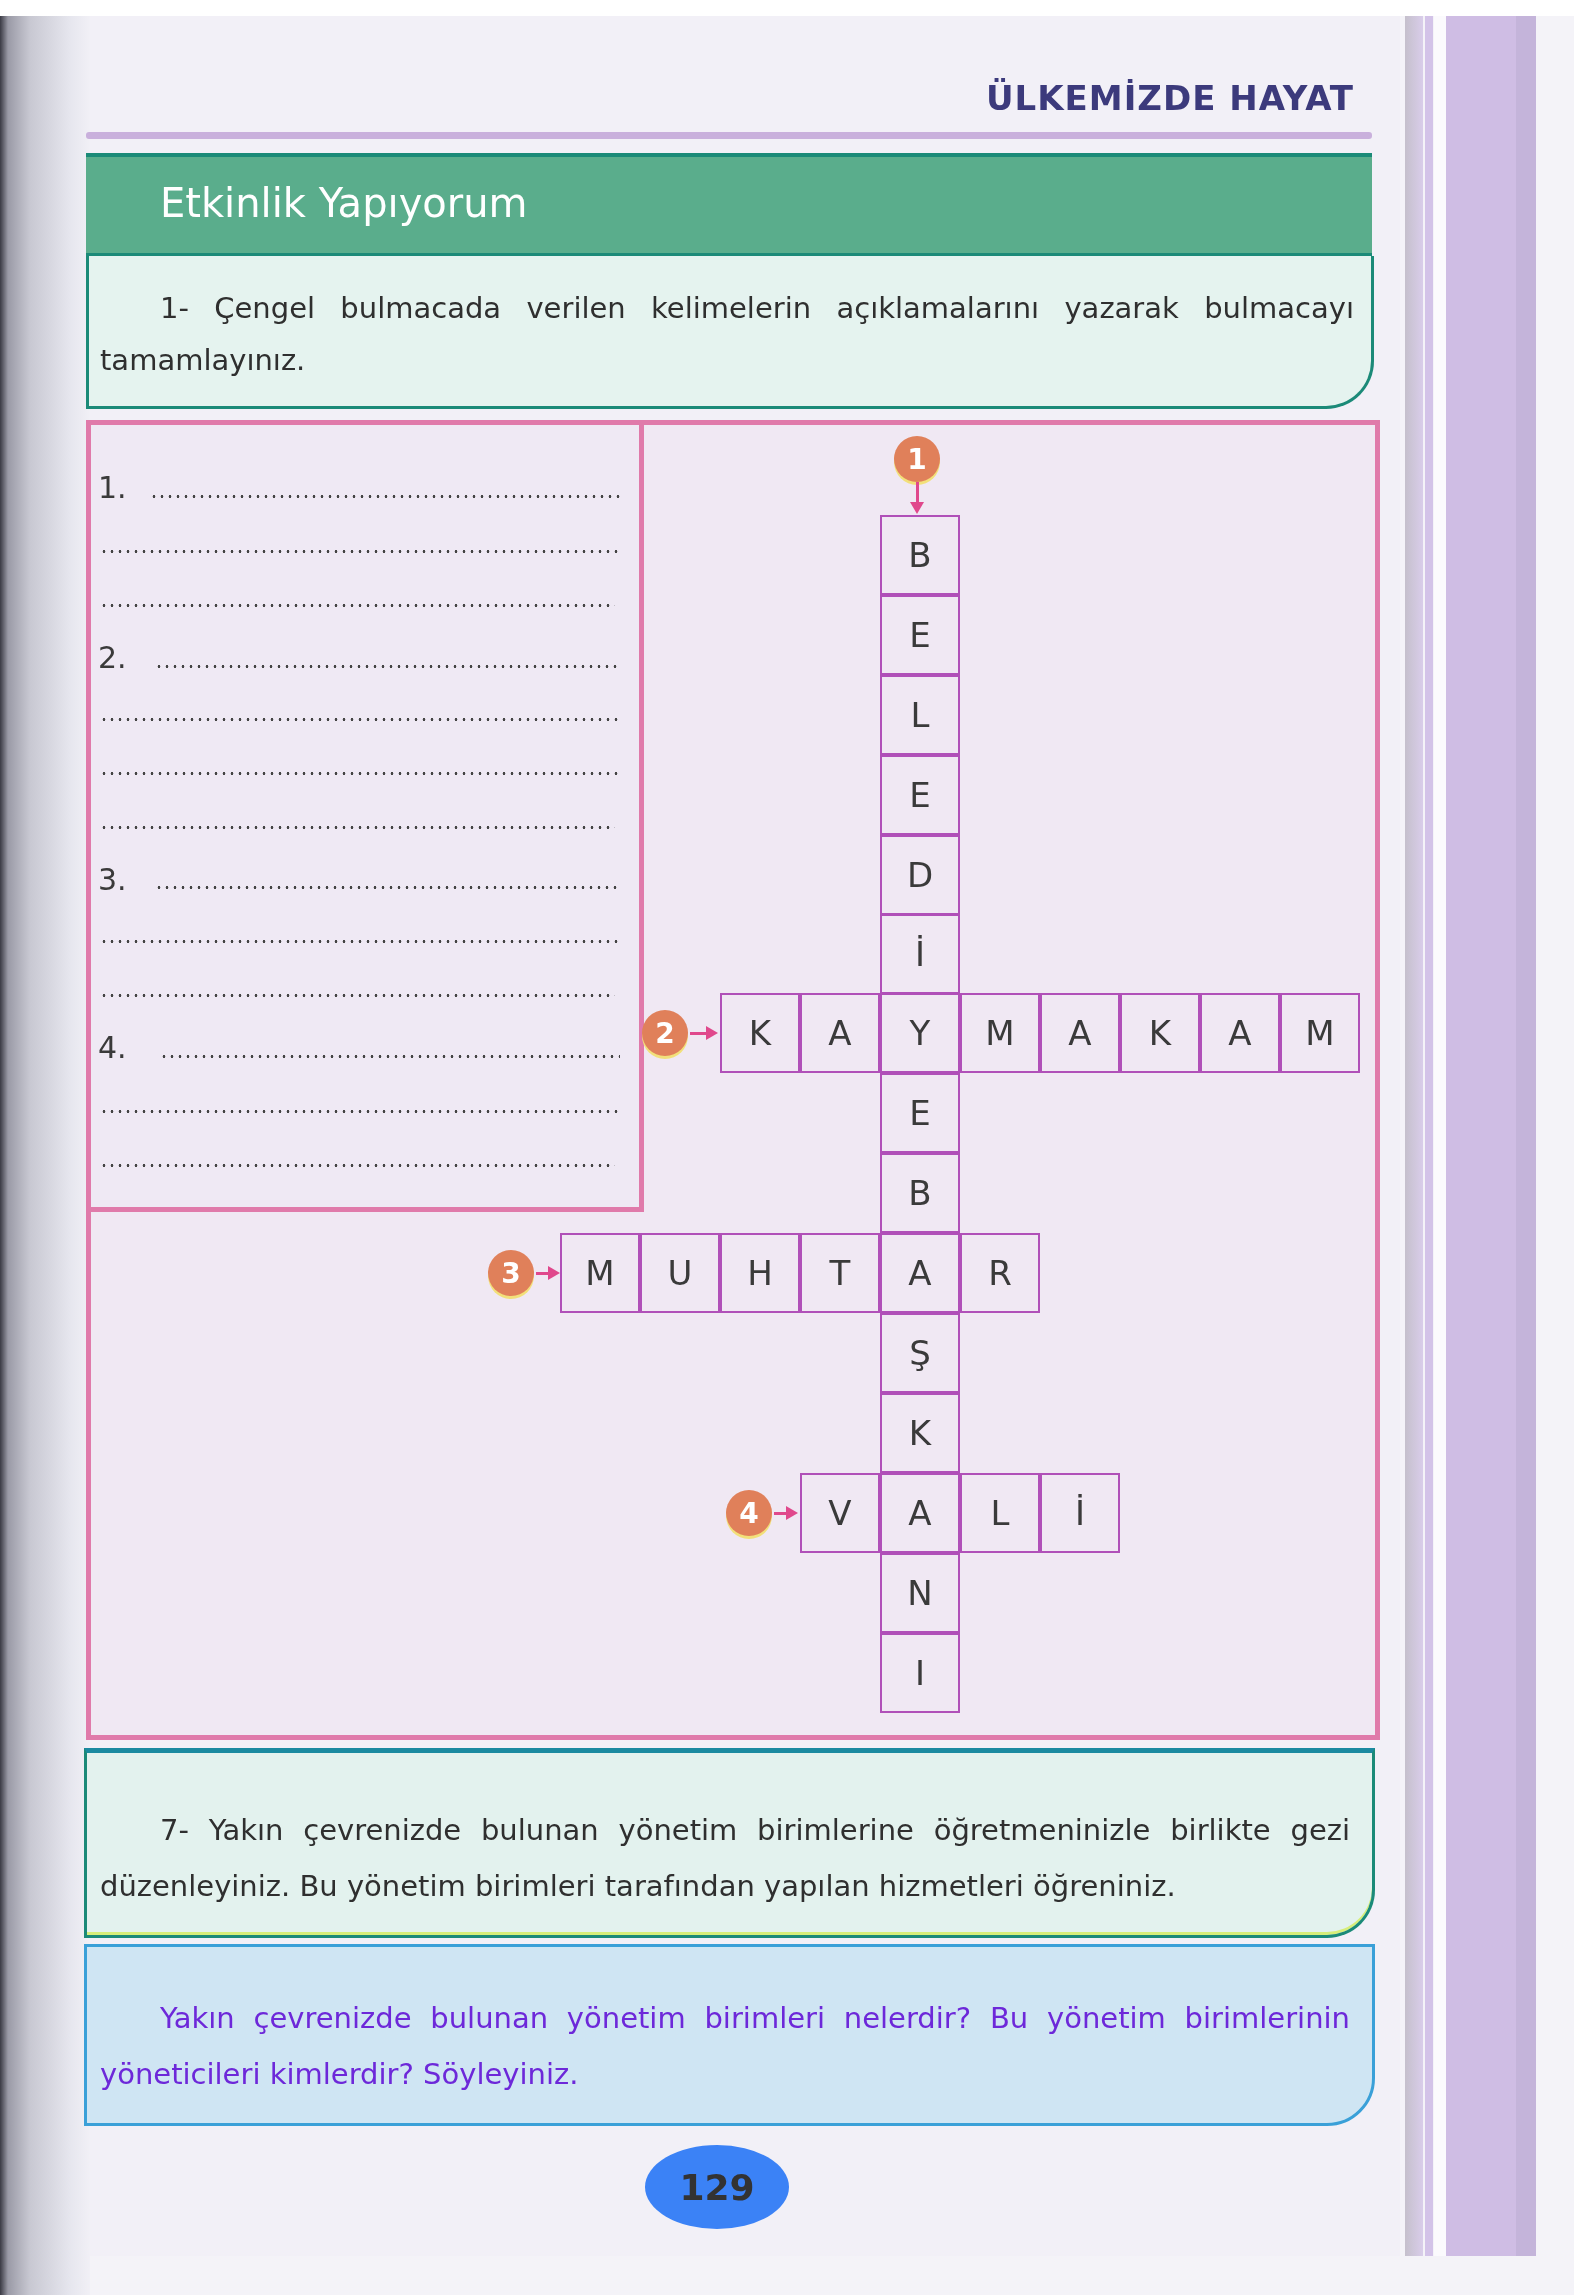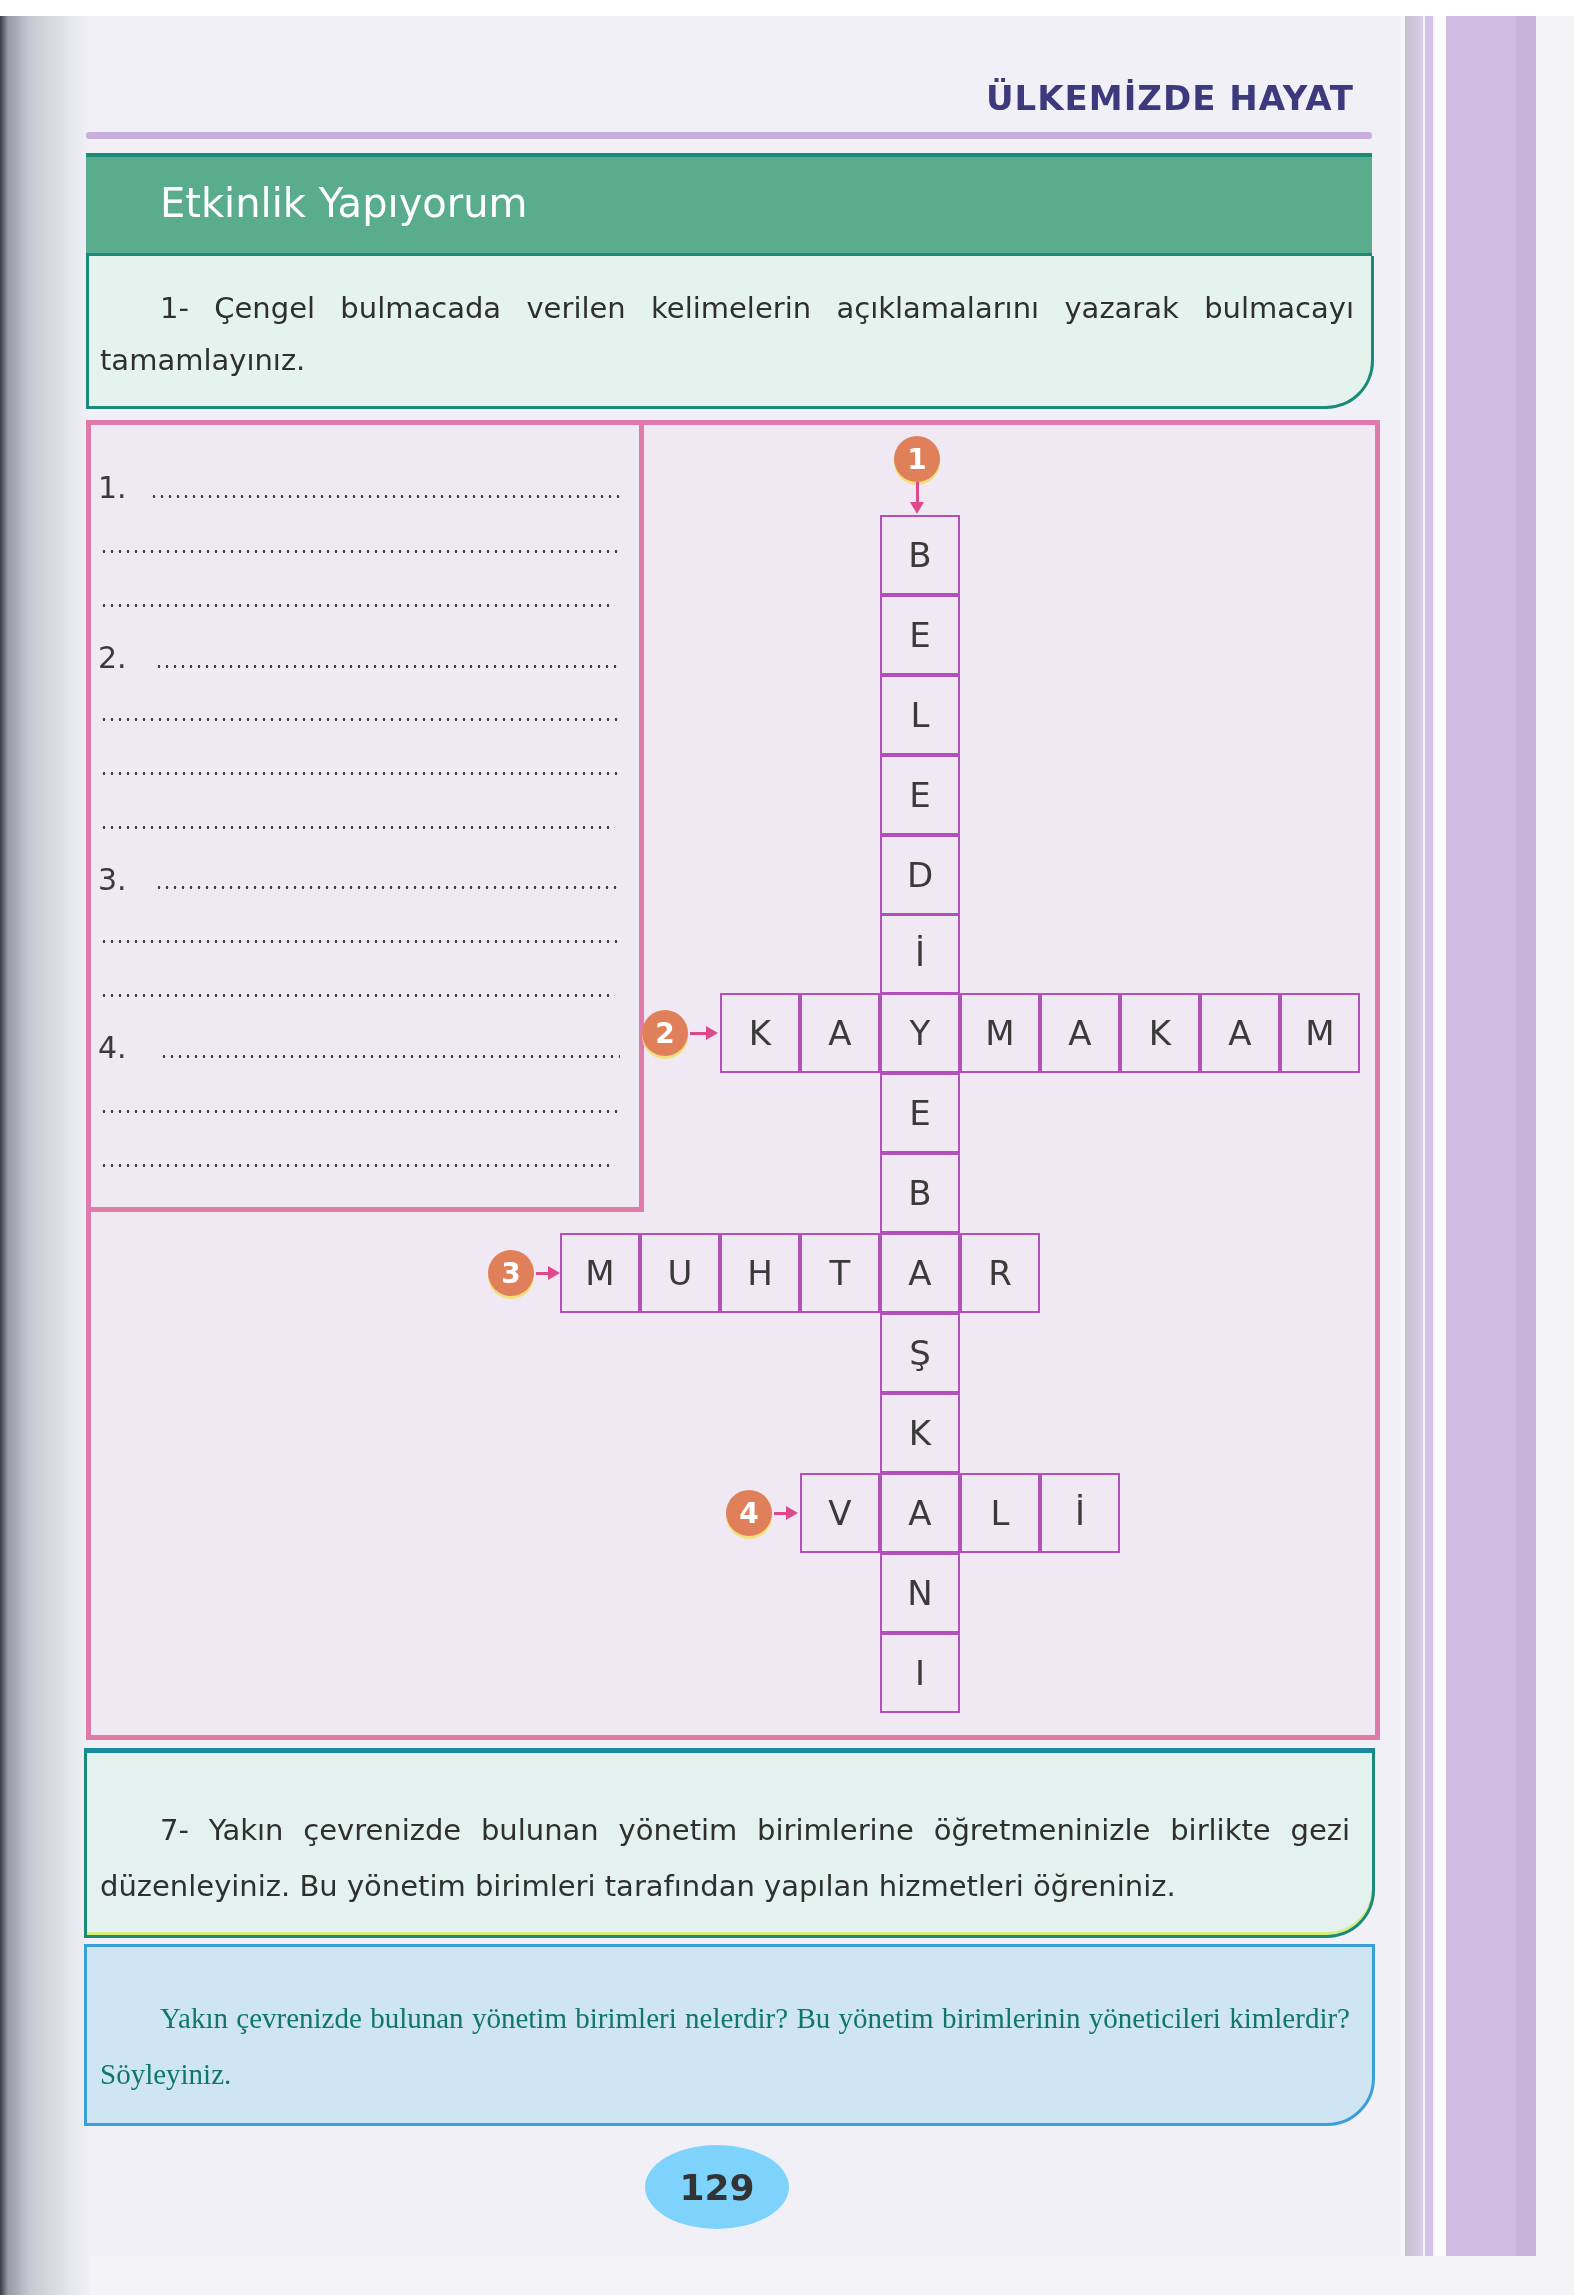"Yakın çevrenizde bulunan yönetim" .q3 { color: #0f766e -> #6d28d9; font-family: Liberation Serif, serif -> none }
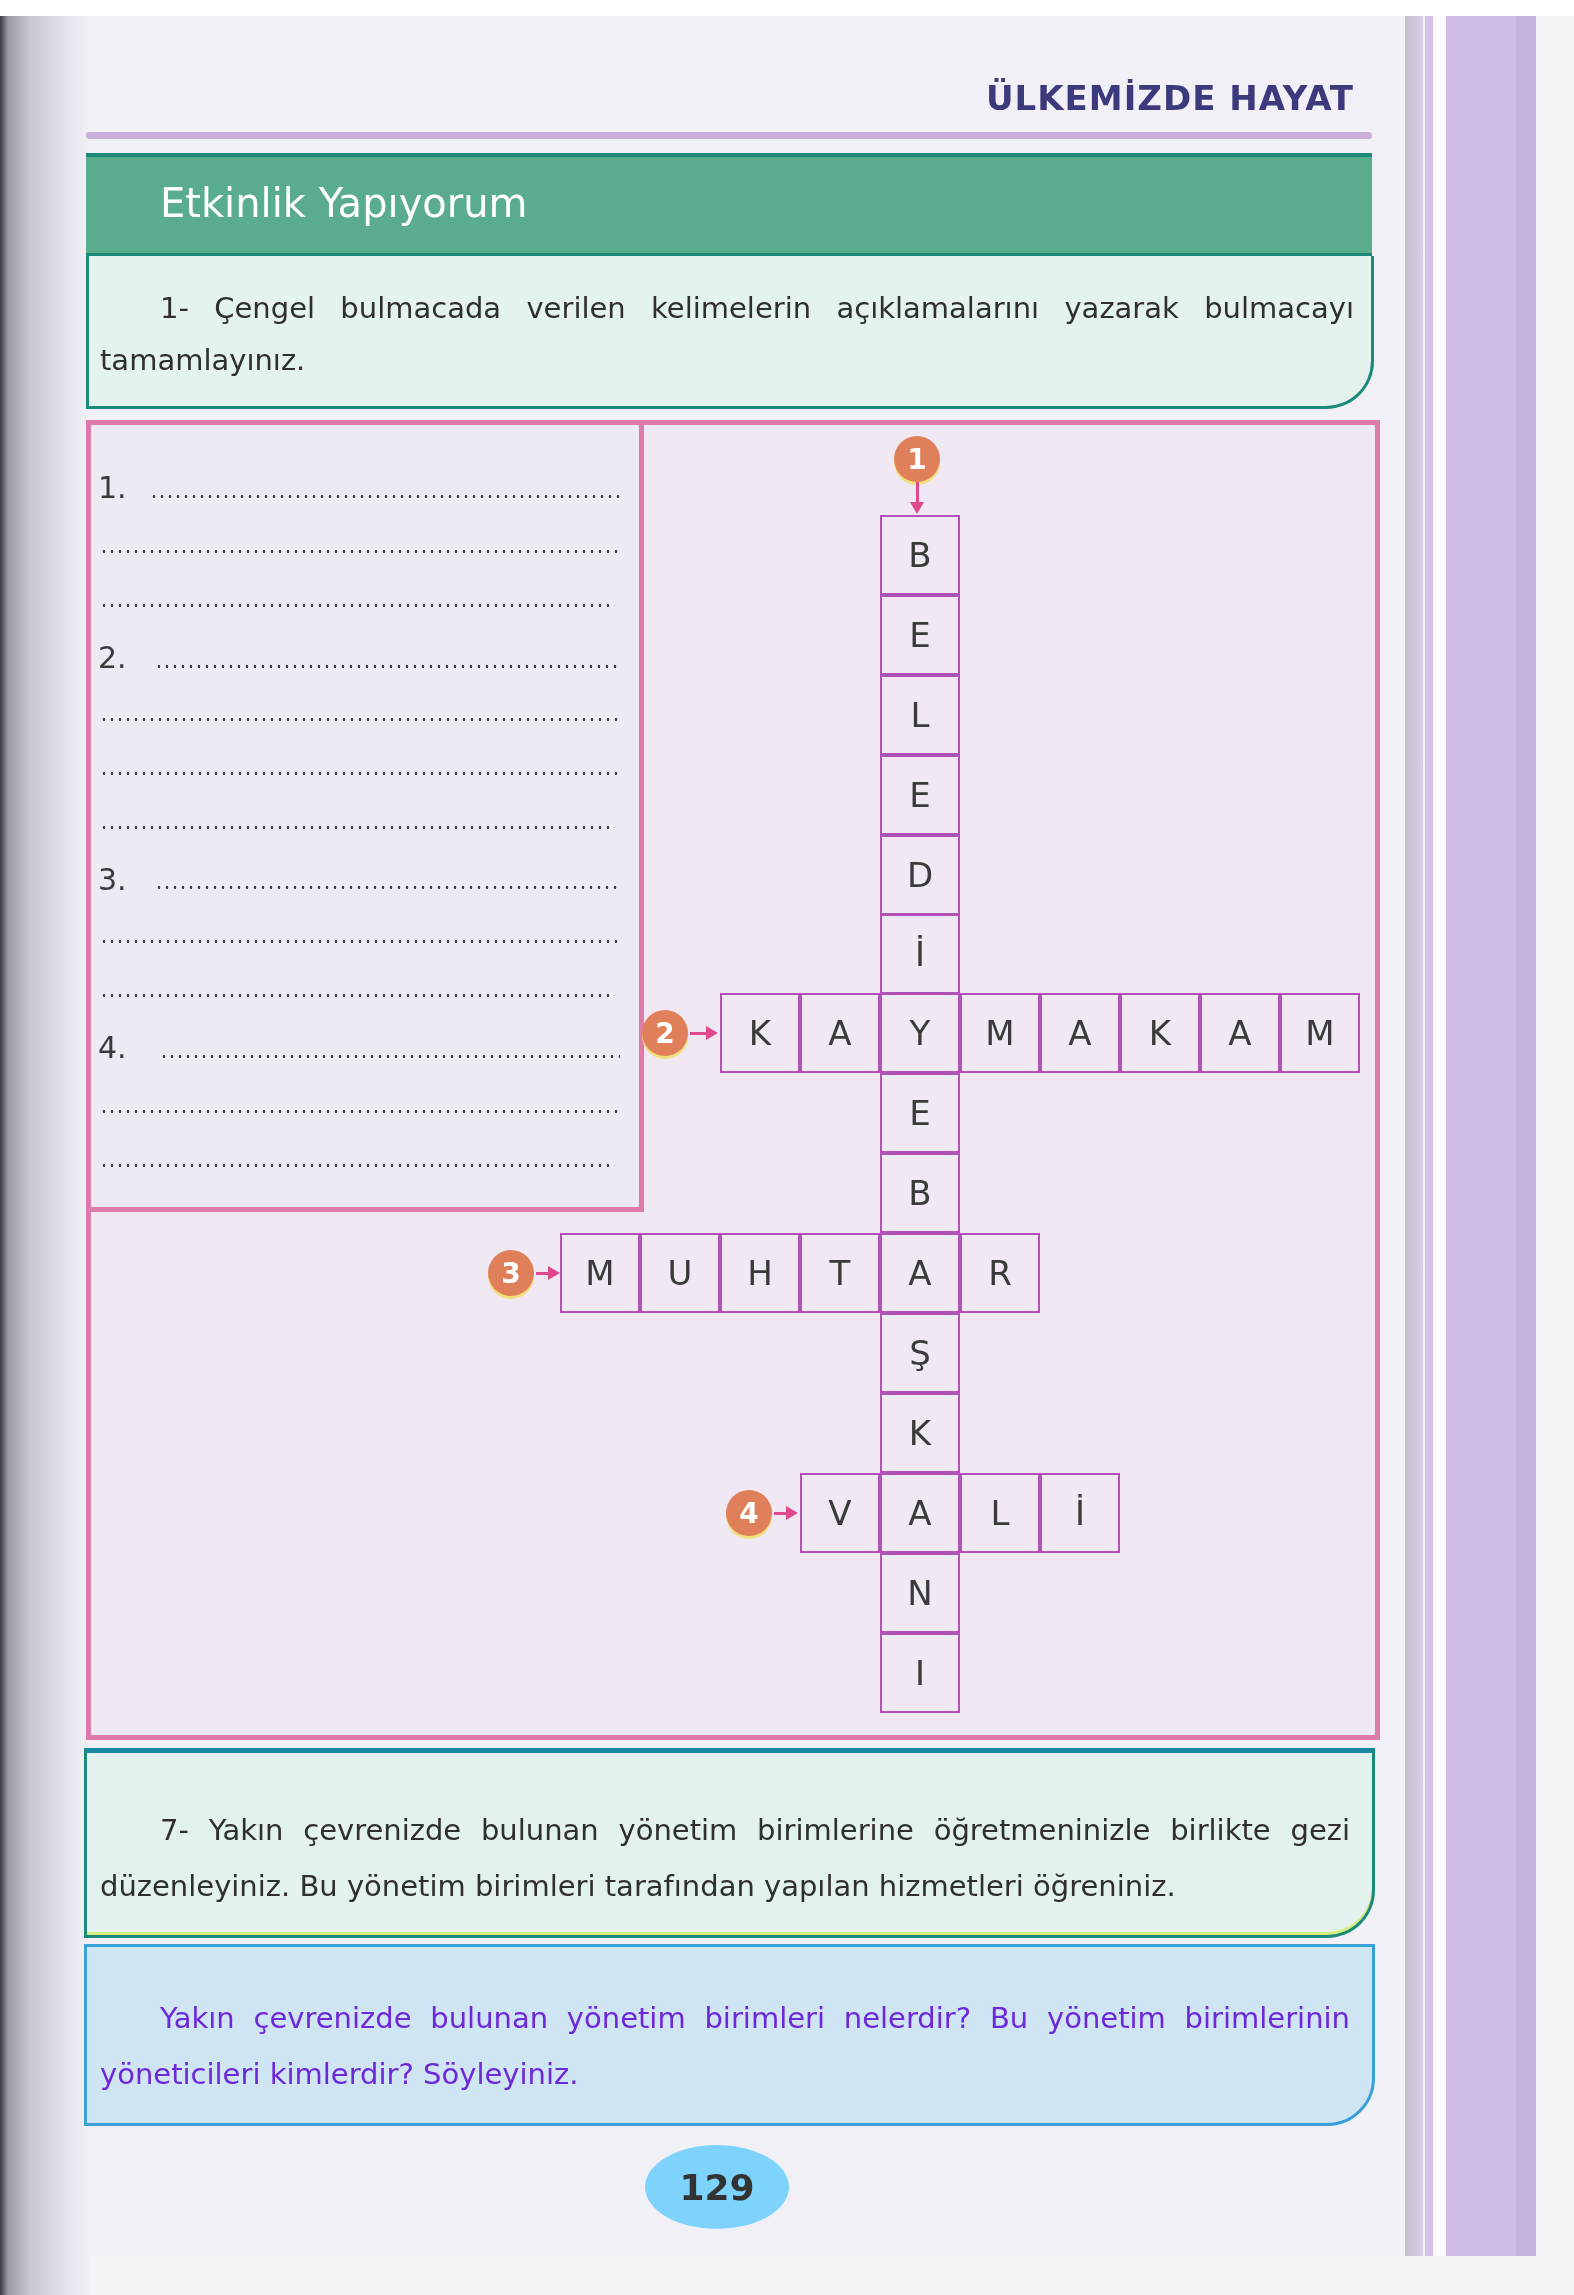"129" .pagenum { background: #7dd3fc -> #3b82f6 }
